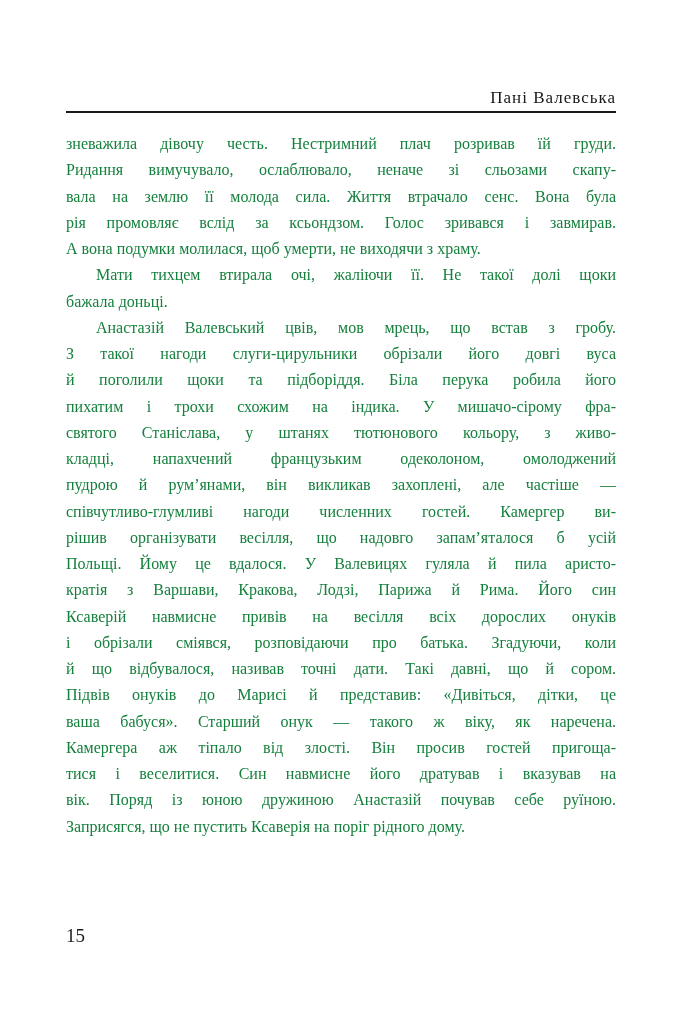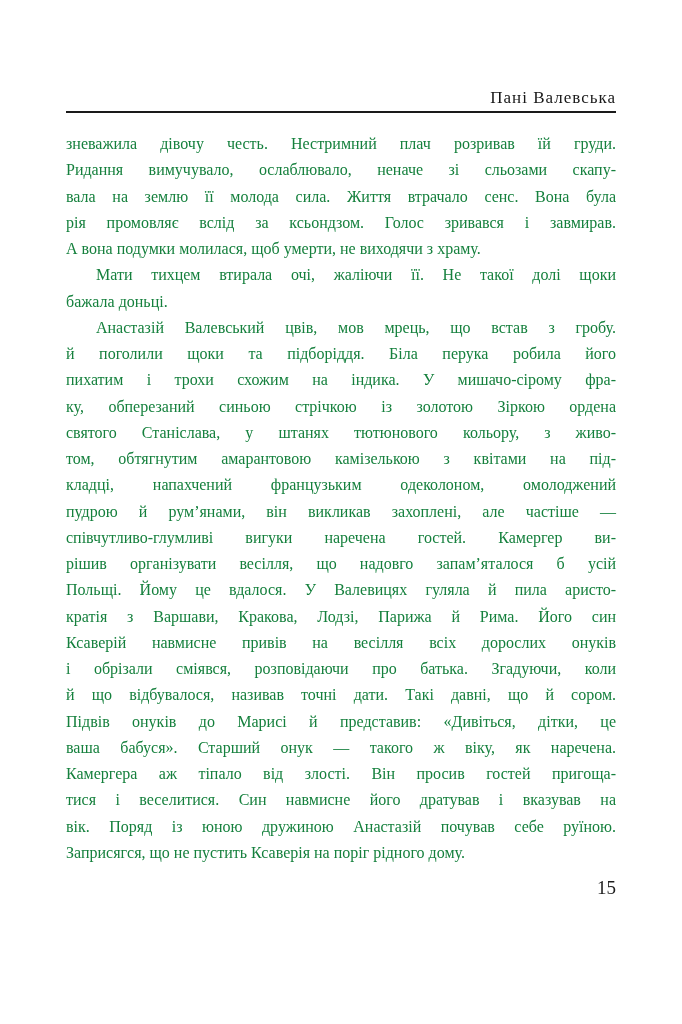"З такої нагоди слуги-цирульники обрізали" div.line { html: none -> <div>З такої нагоди слуги-цирульники обрізали його довгі вуса</div> }
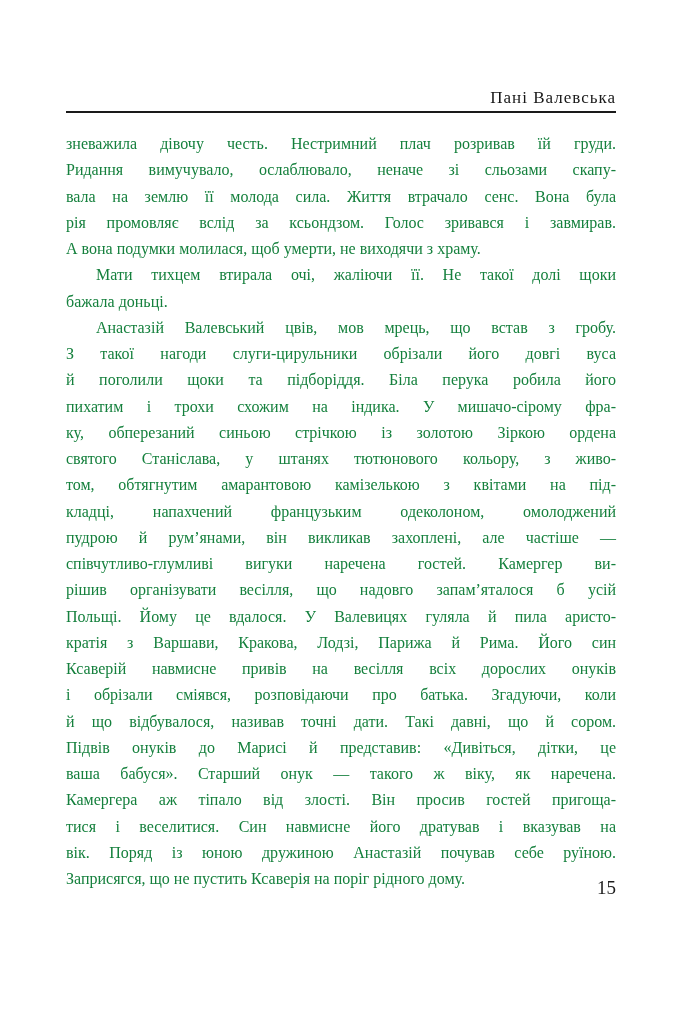"ку, обперезаний синьою стрічкою із" div.line { html: <div>ку, обперезаний синьою стрічкою із золотою Зіркою ордена</div> -> none }
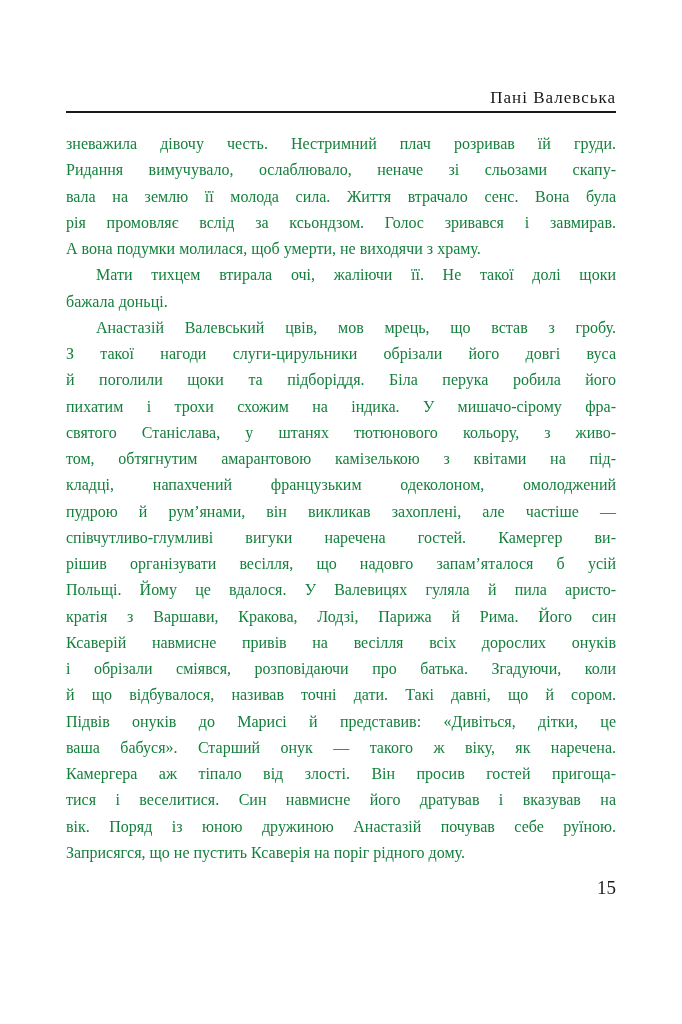"том, обтягнутим амарантовою камізелькою" div.line { html: <div>том, обтягнутим амарантовою камізелькою з квітами на під-</div> -> none }
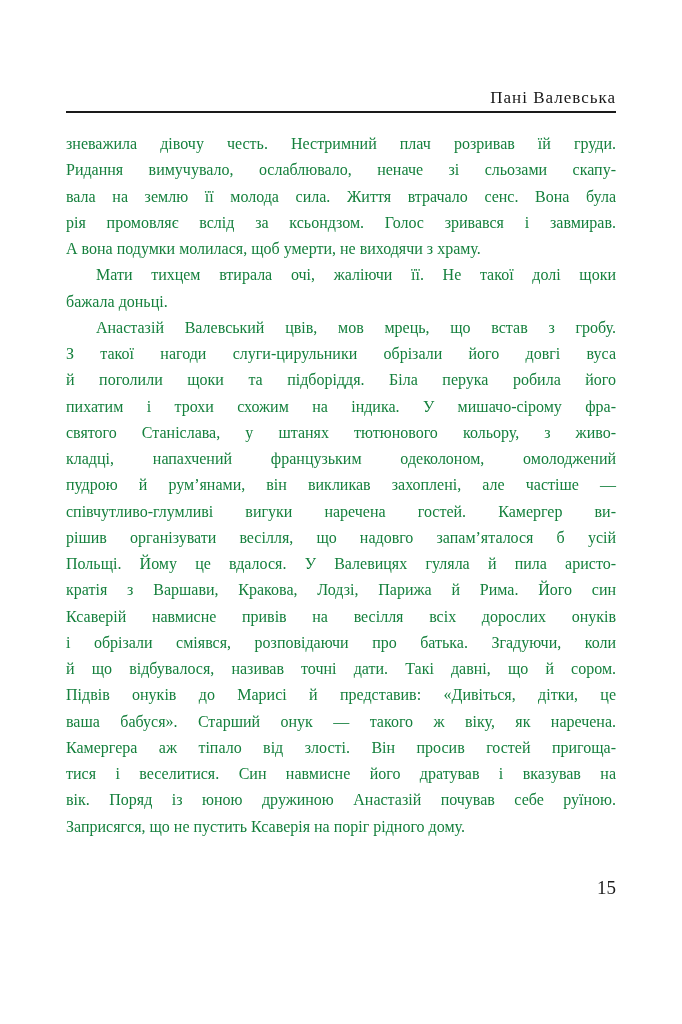"співчутливо-глумливі вигуки наречена" div.line { text: вигуки наречена -> нагоди численних }
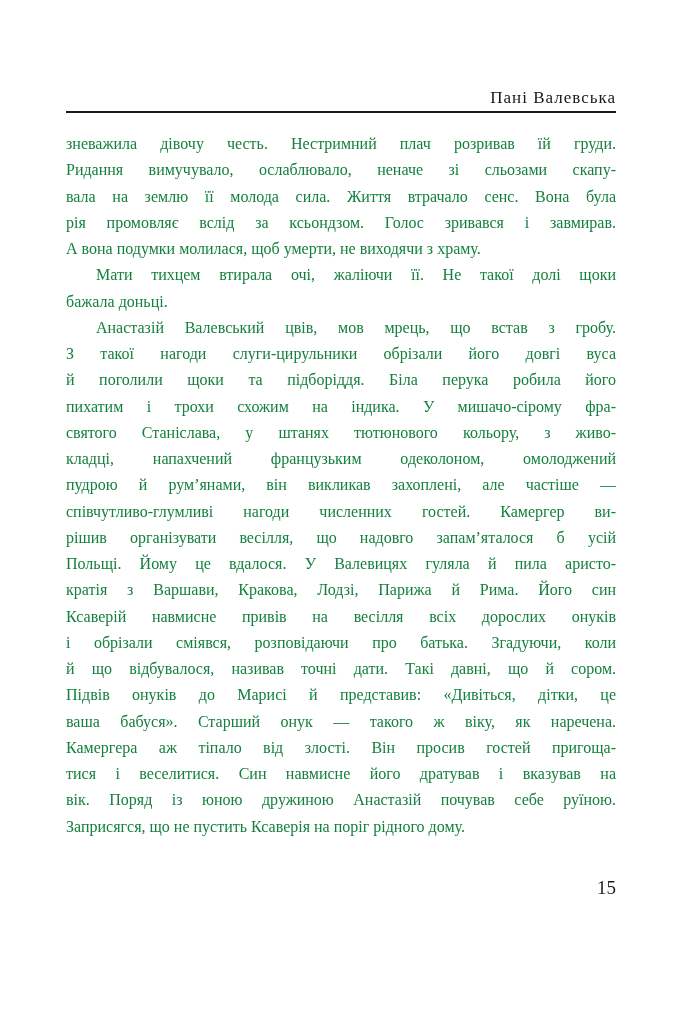"15" .page-number { text-align: right -> left; top: 877px -> 925px }
